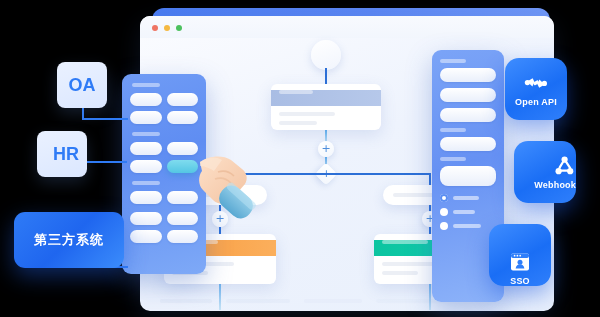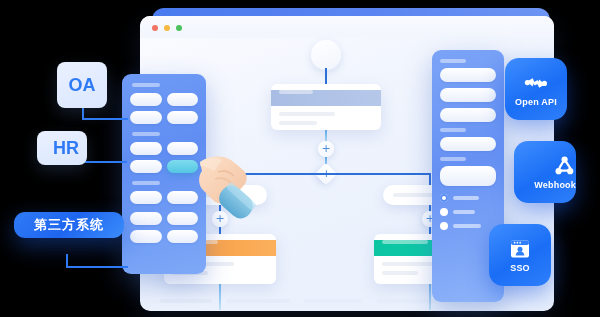"HR" .tag-hr { height: 34px -> 46px }
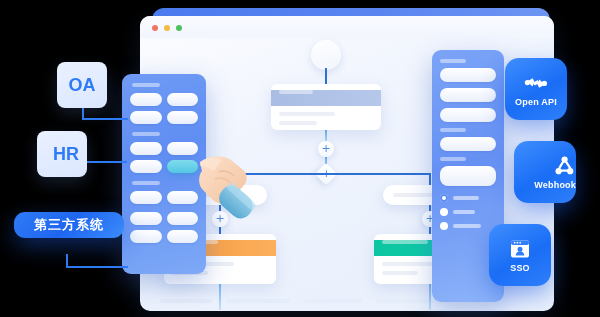"第三方系统" .tag-third { height: 26px -> 56px }
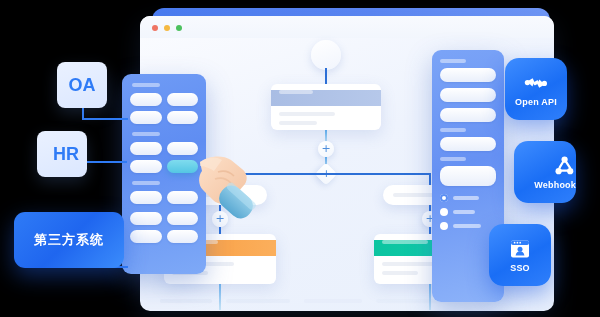"SSO" .badge-sso { justify-content: none -> flex-end }
